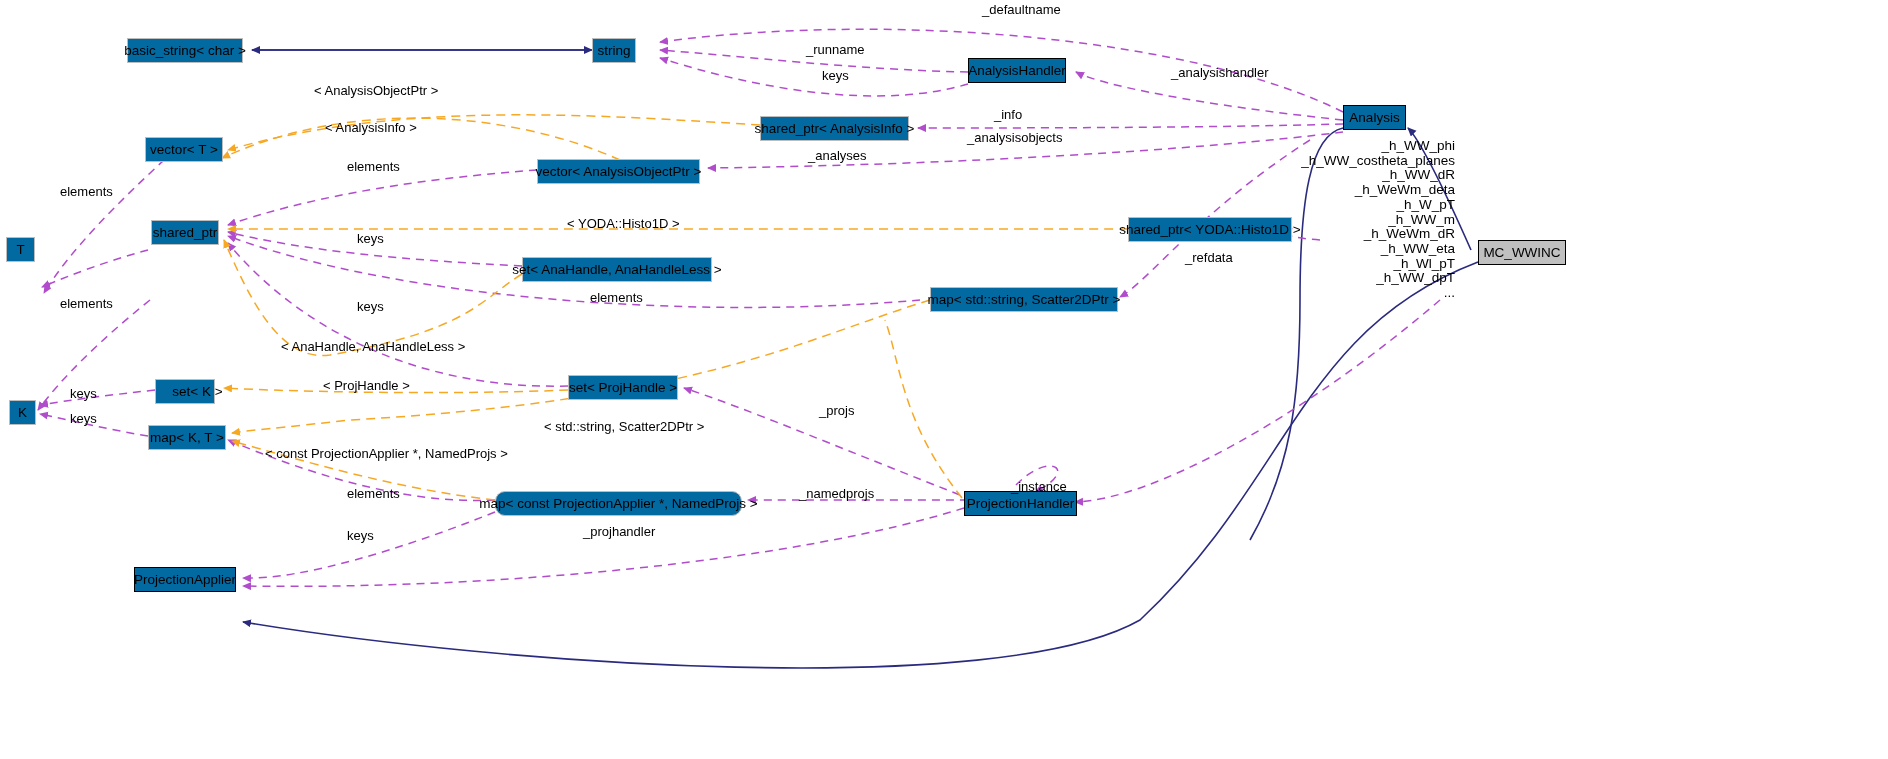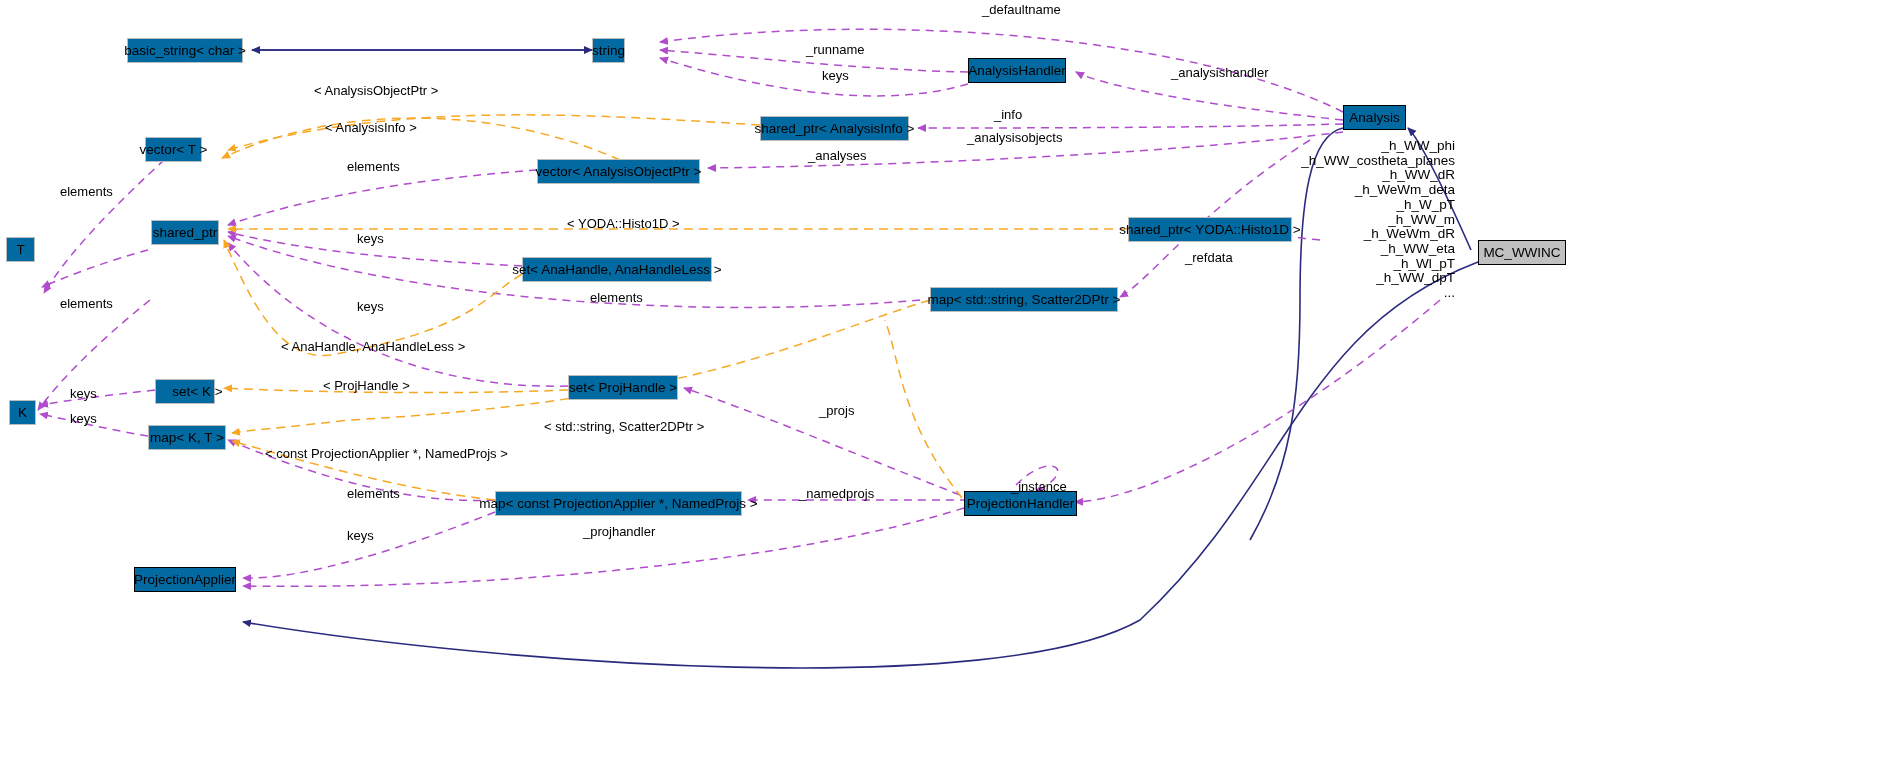"string" div.node { width: 33px -> 44px }
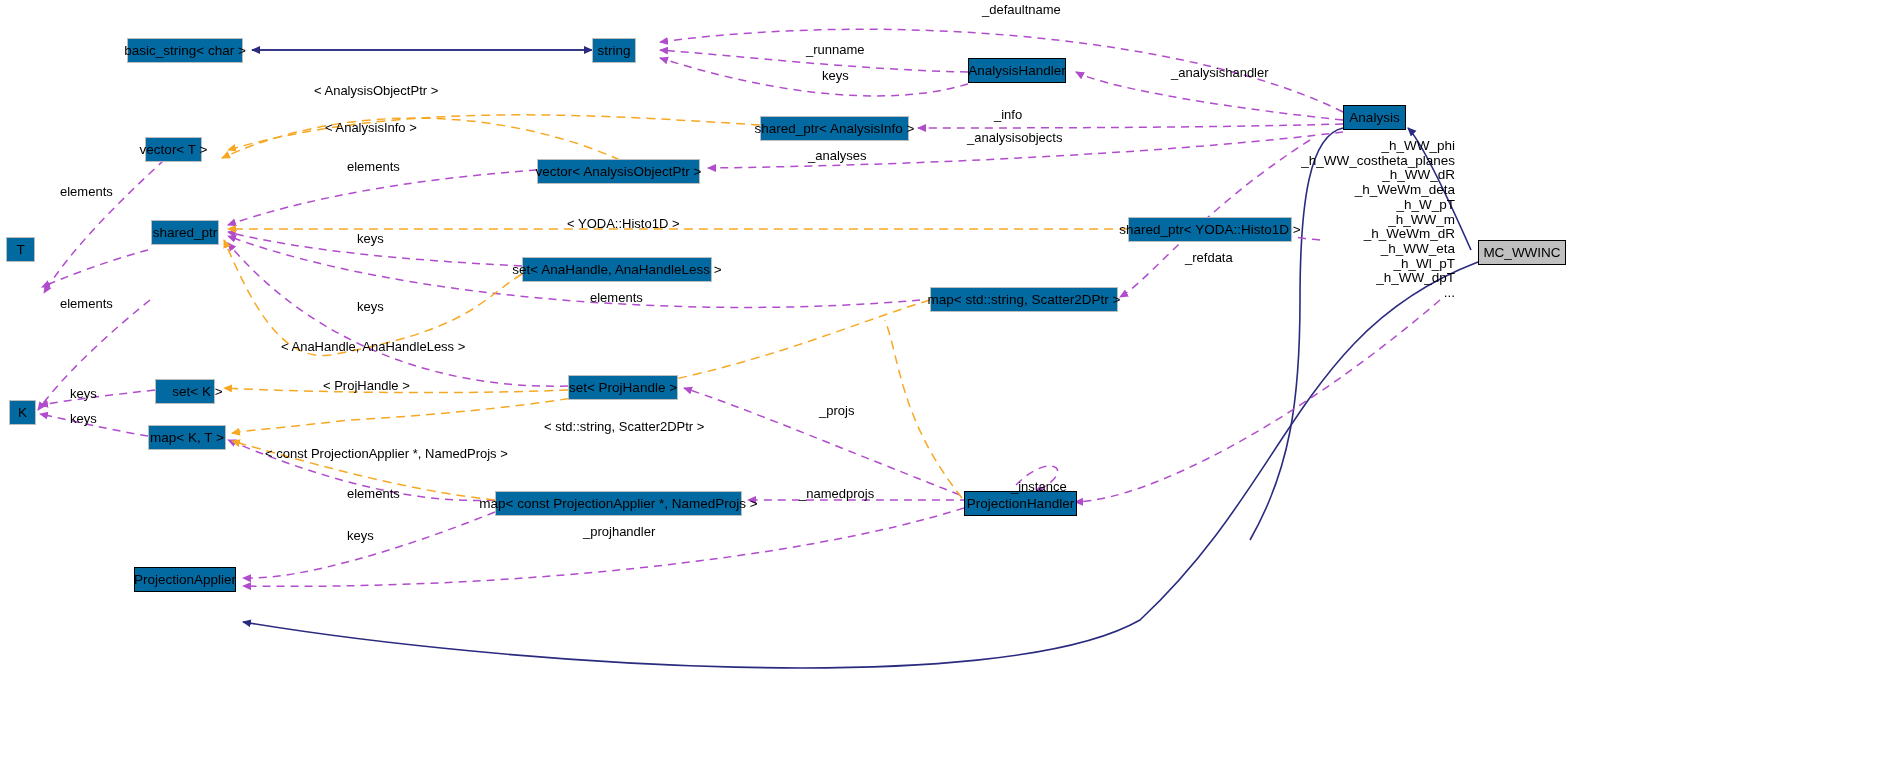"vector< T >" div.node { width: 57px -> 78px }
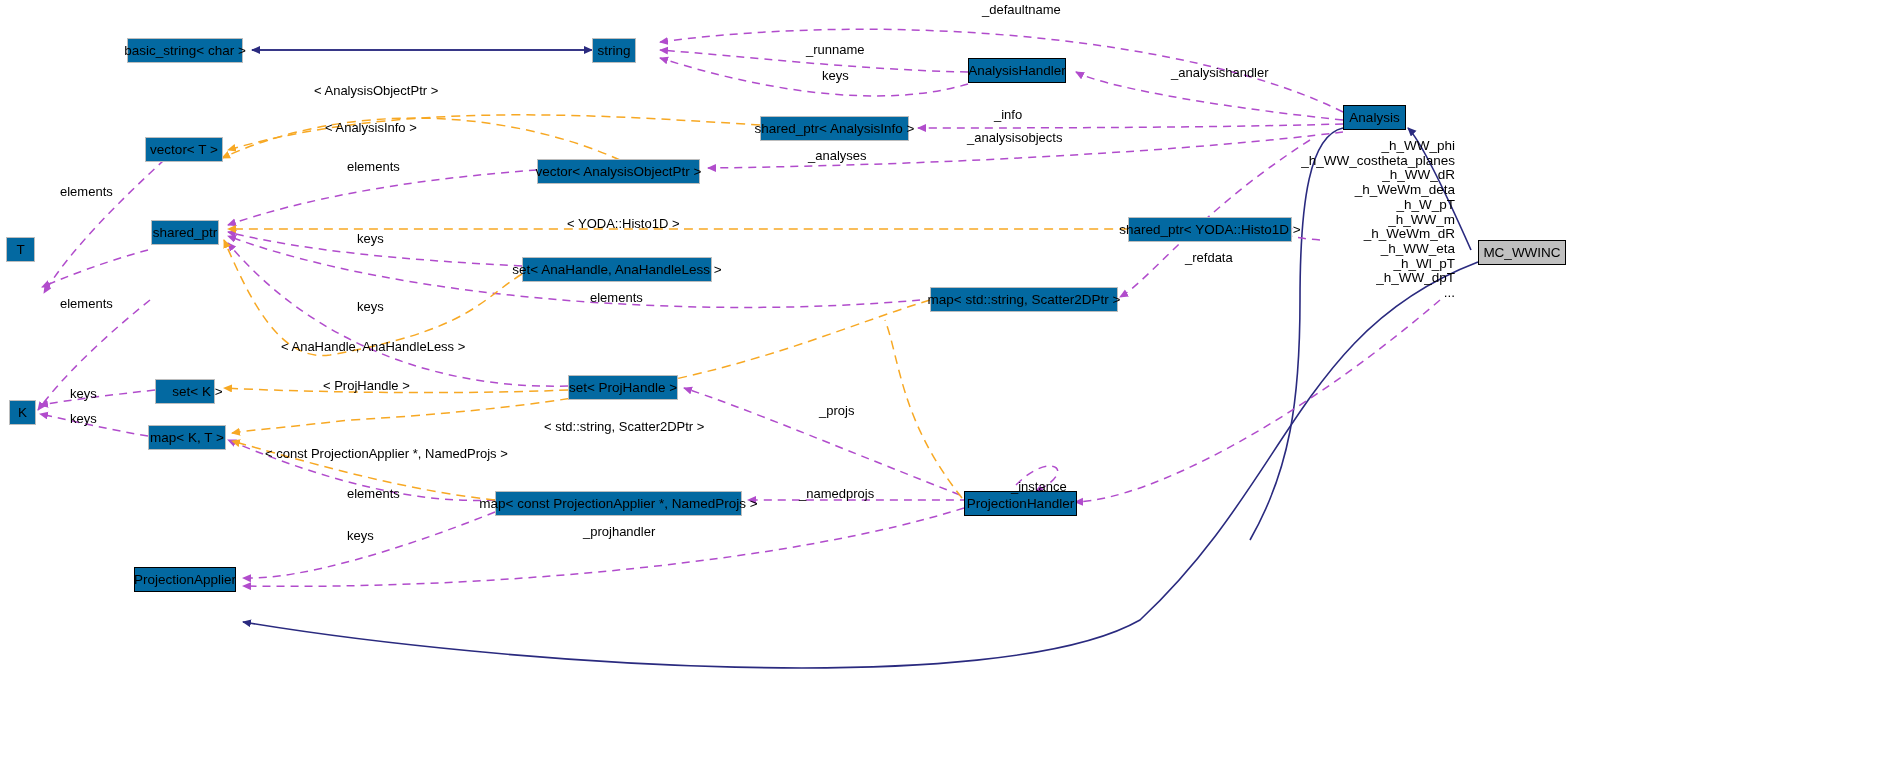"map< const ProjectionApplier *," div.node { border-radius: none -> 10px }
